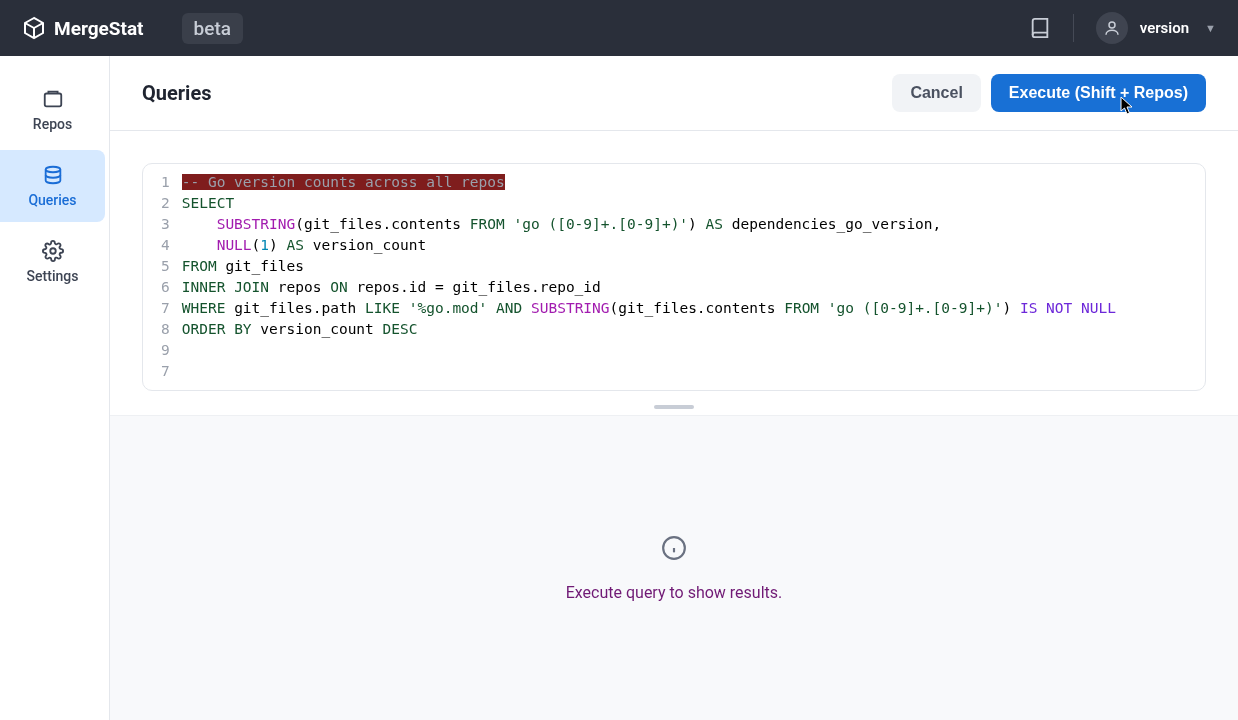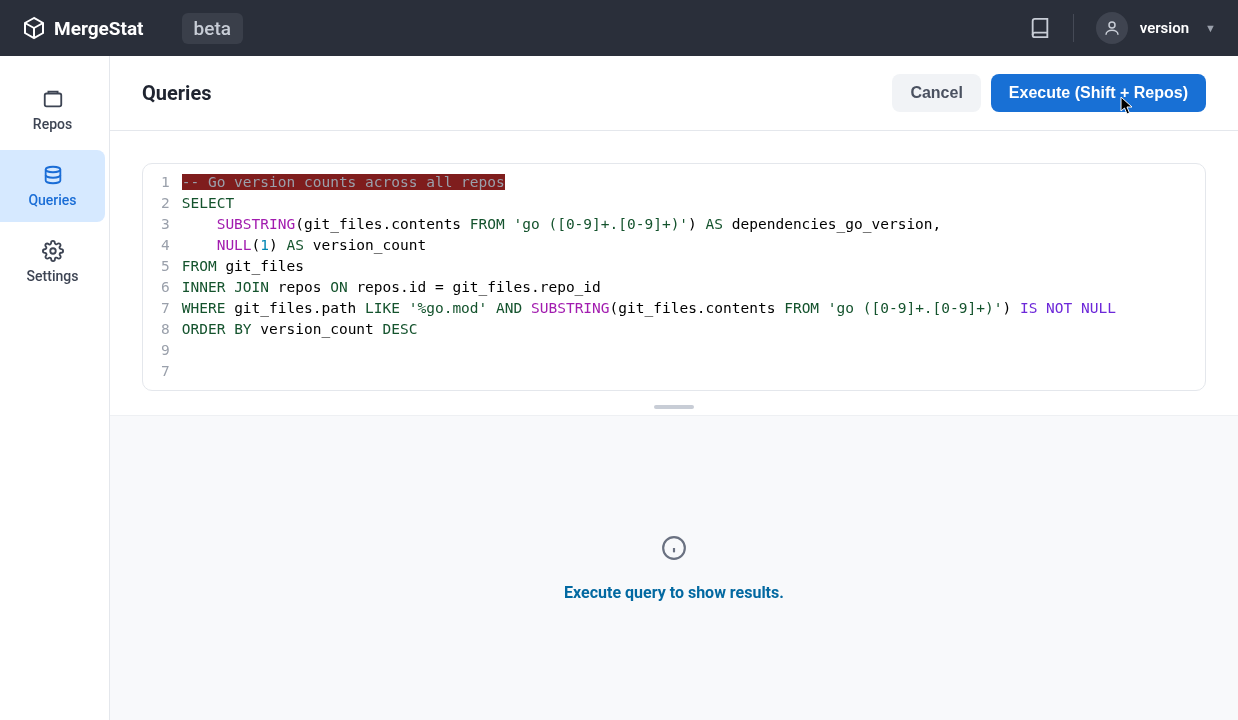"Execute query to show results." .results { color: #0369a1 -> #701a75; font-weight: bold -> none }
